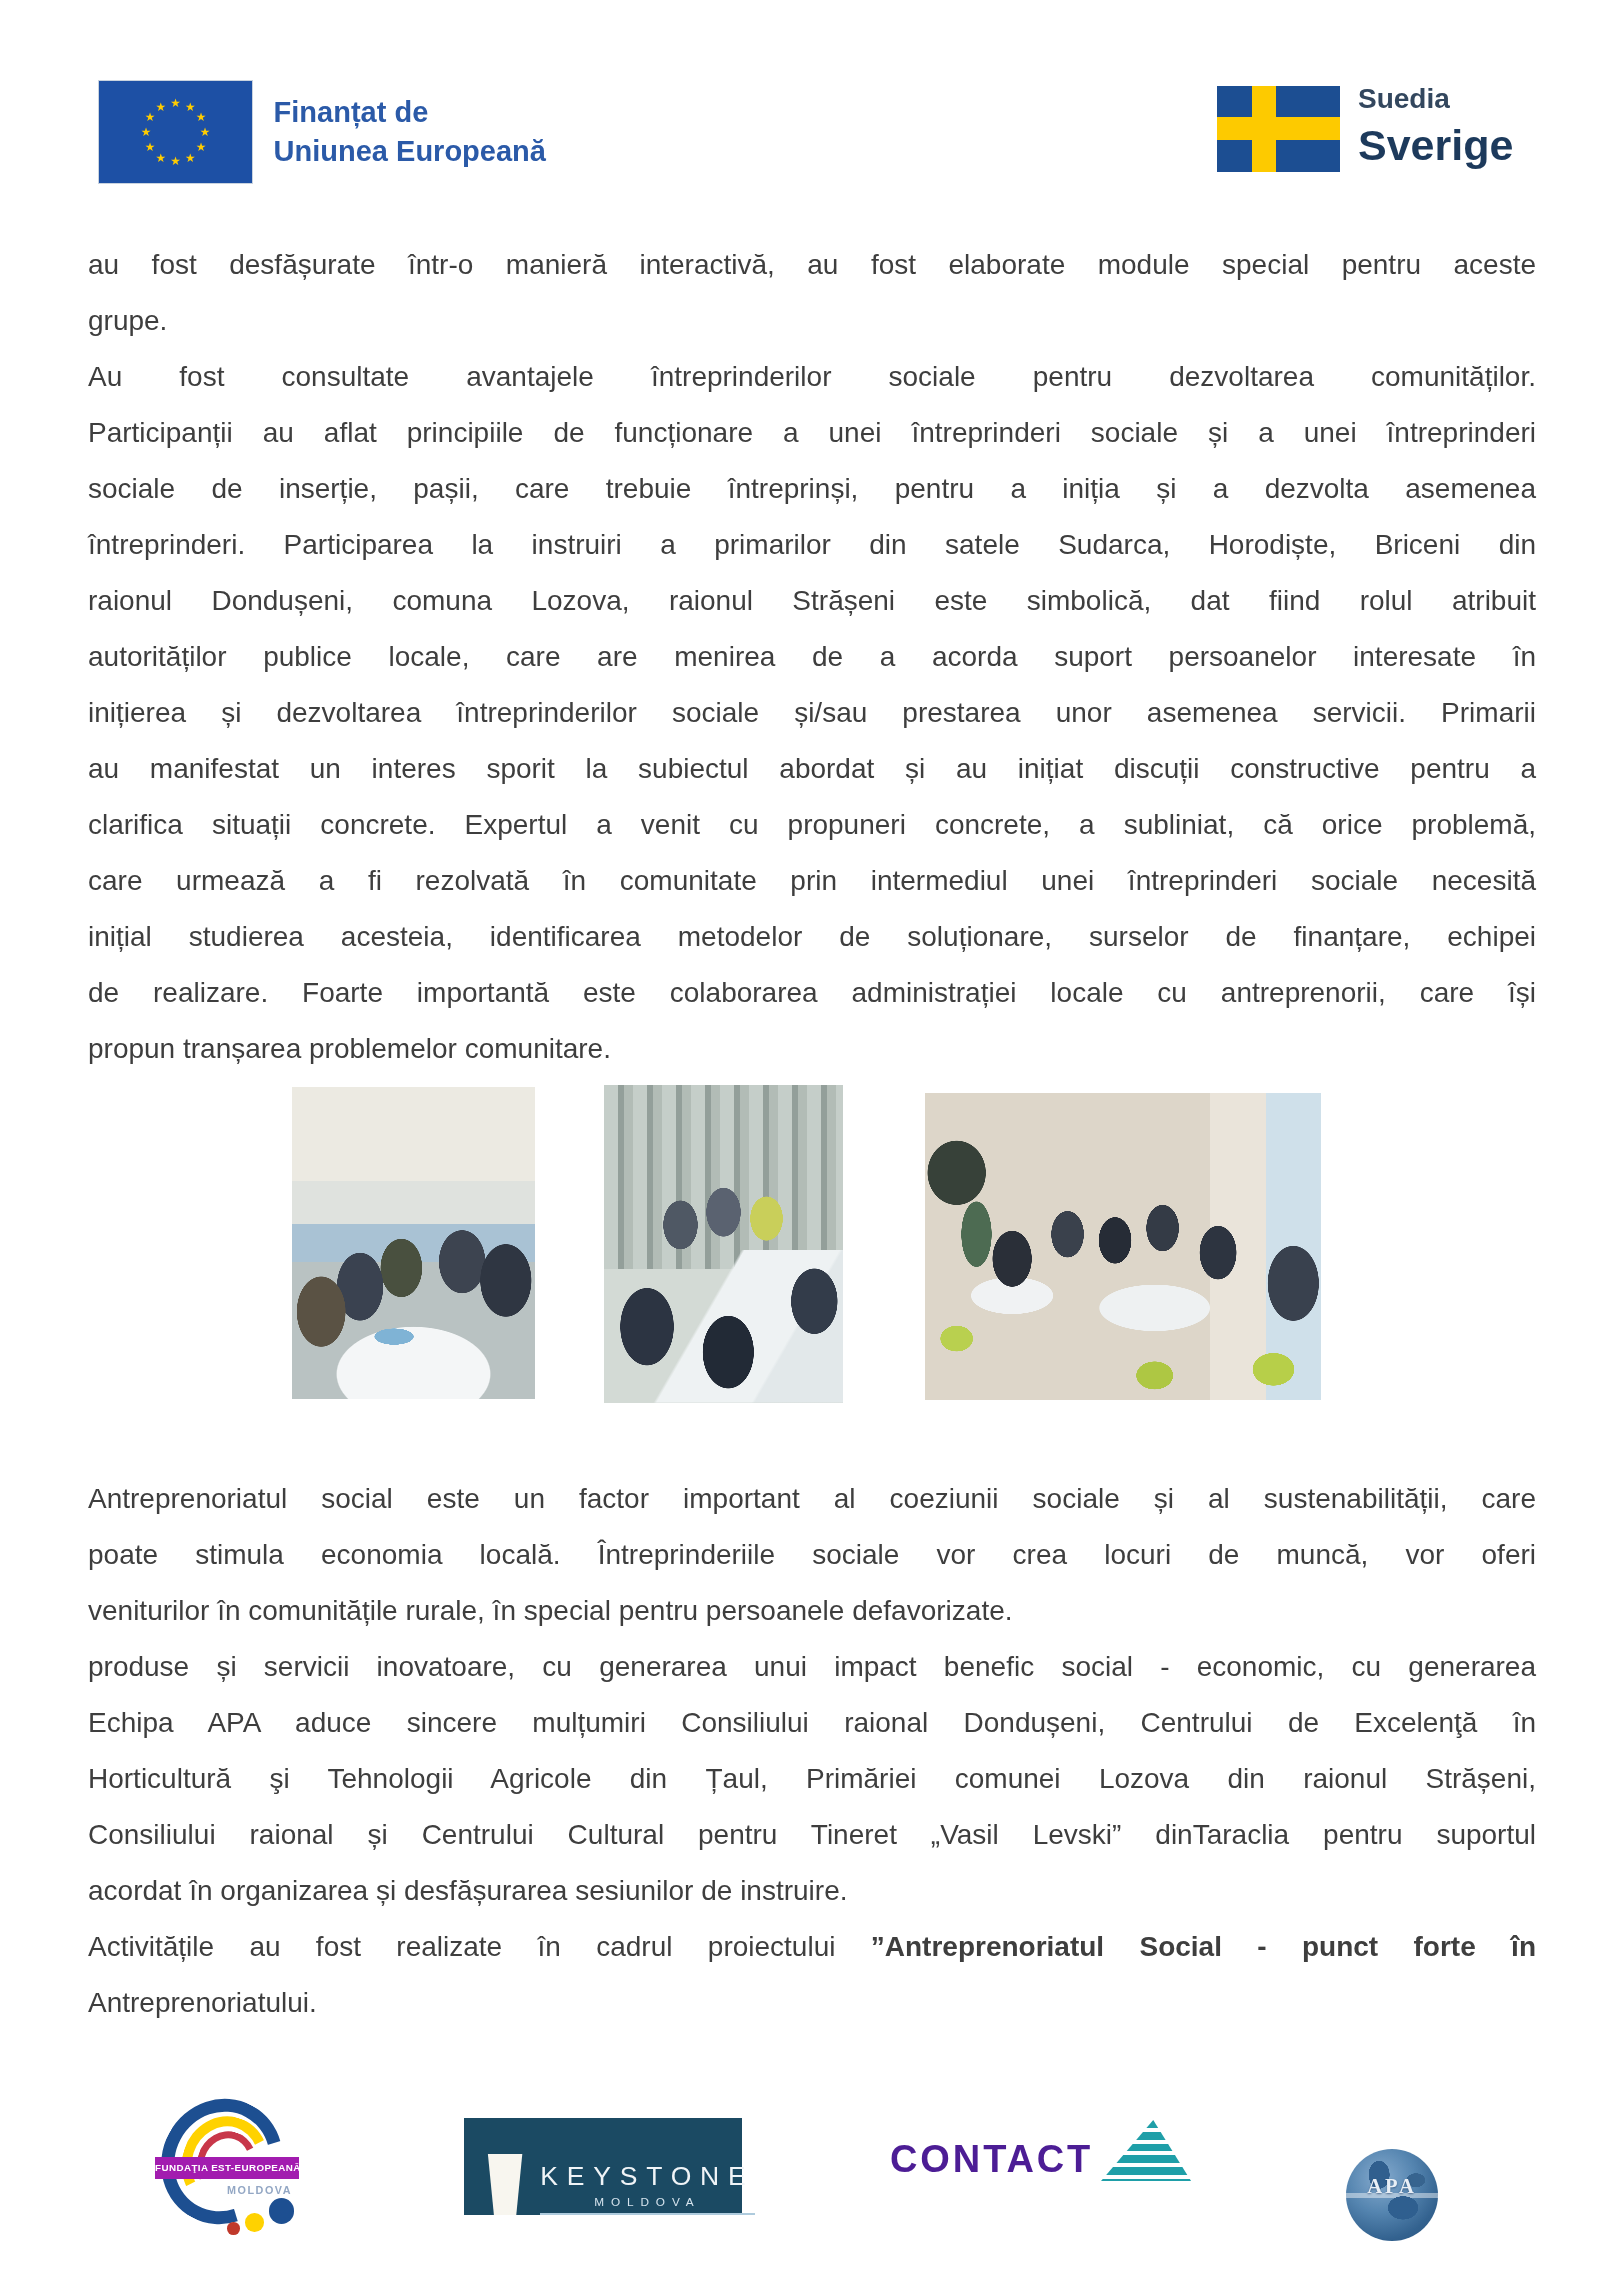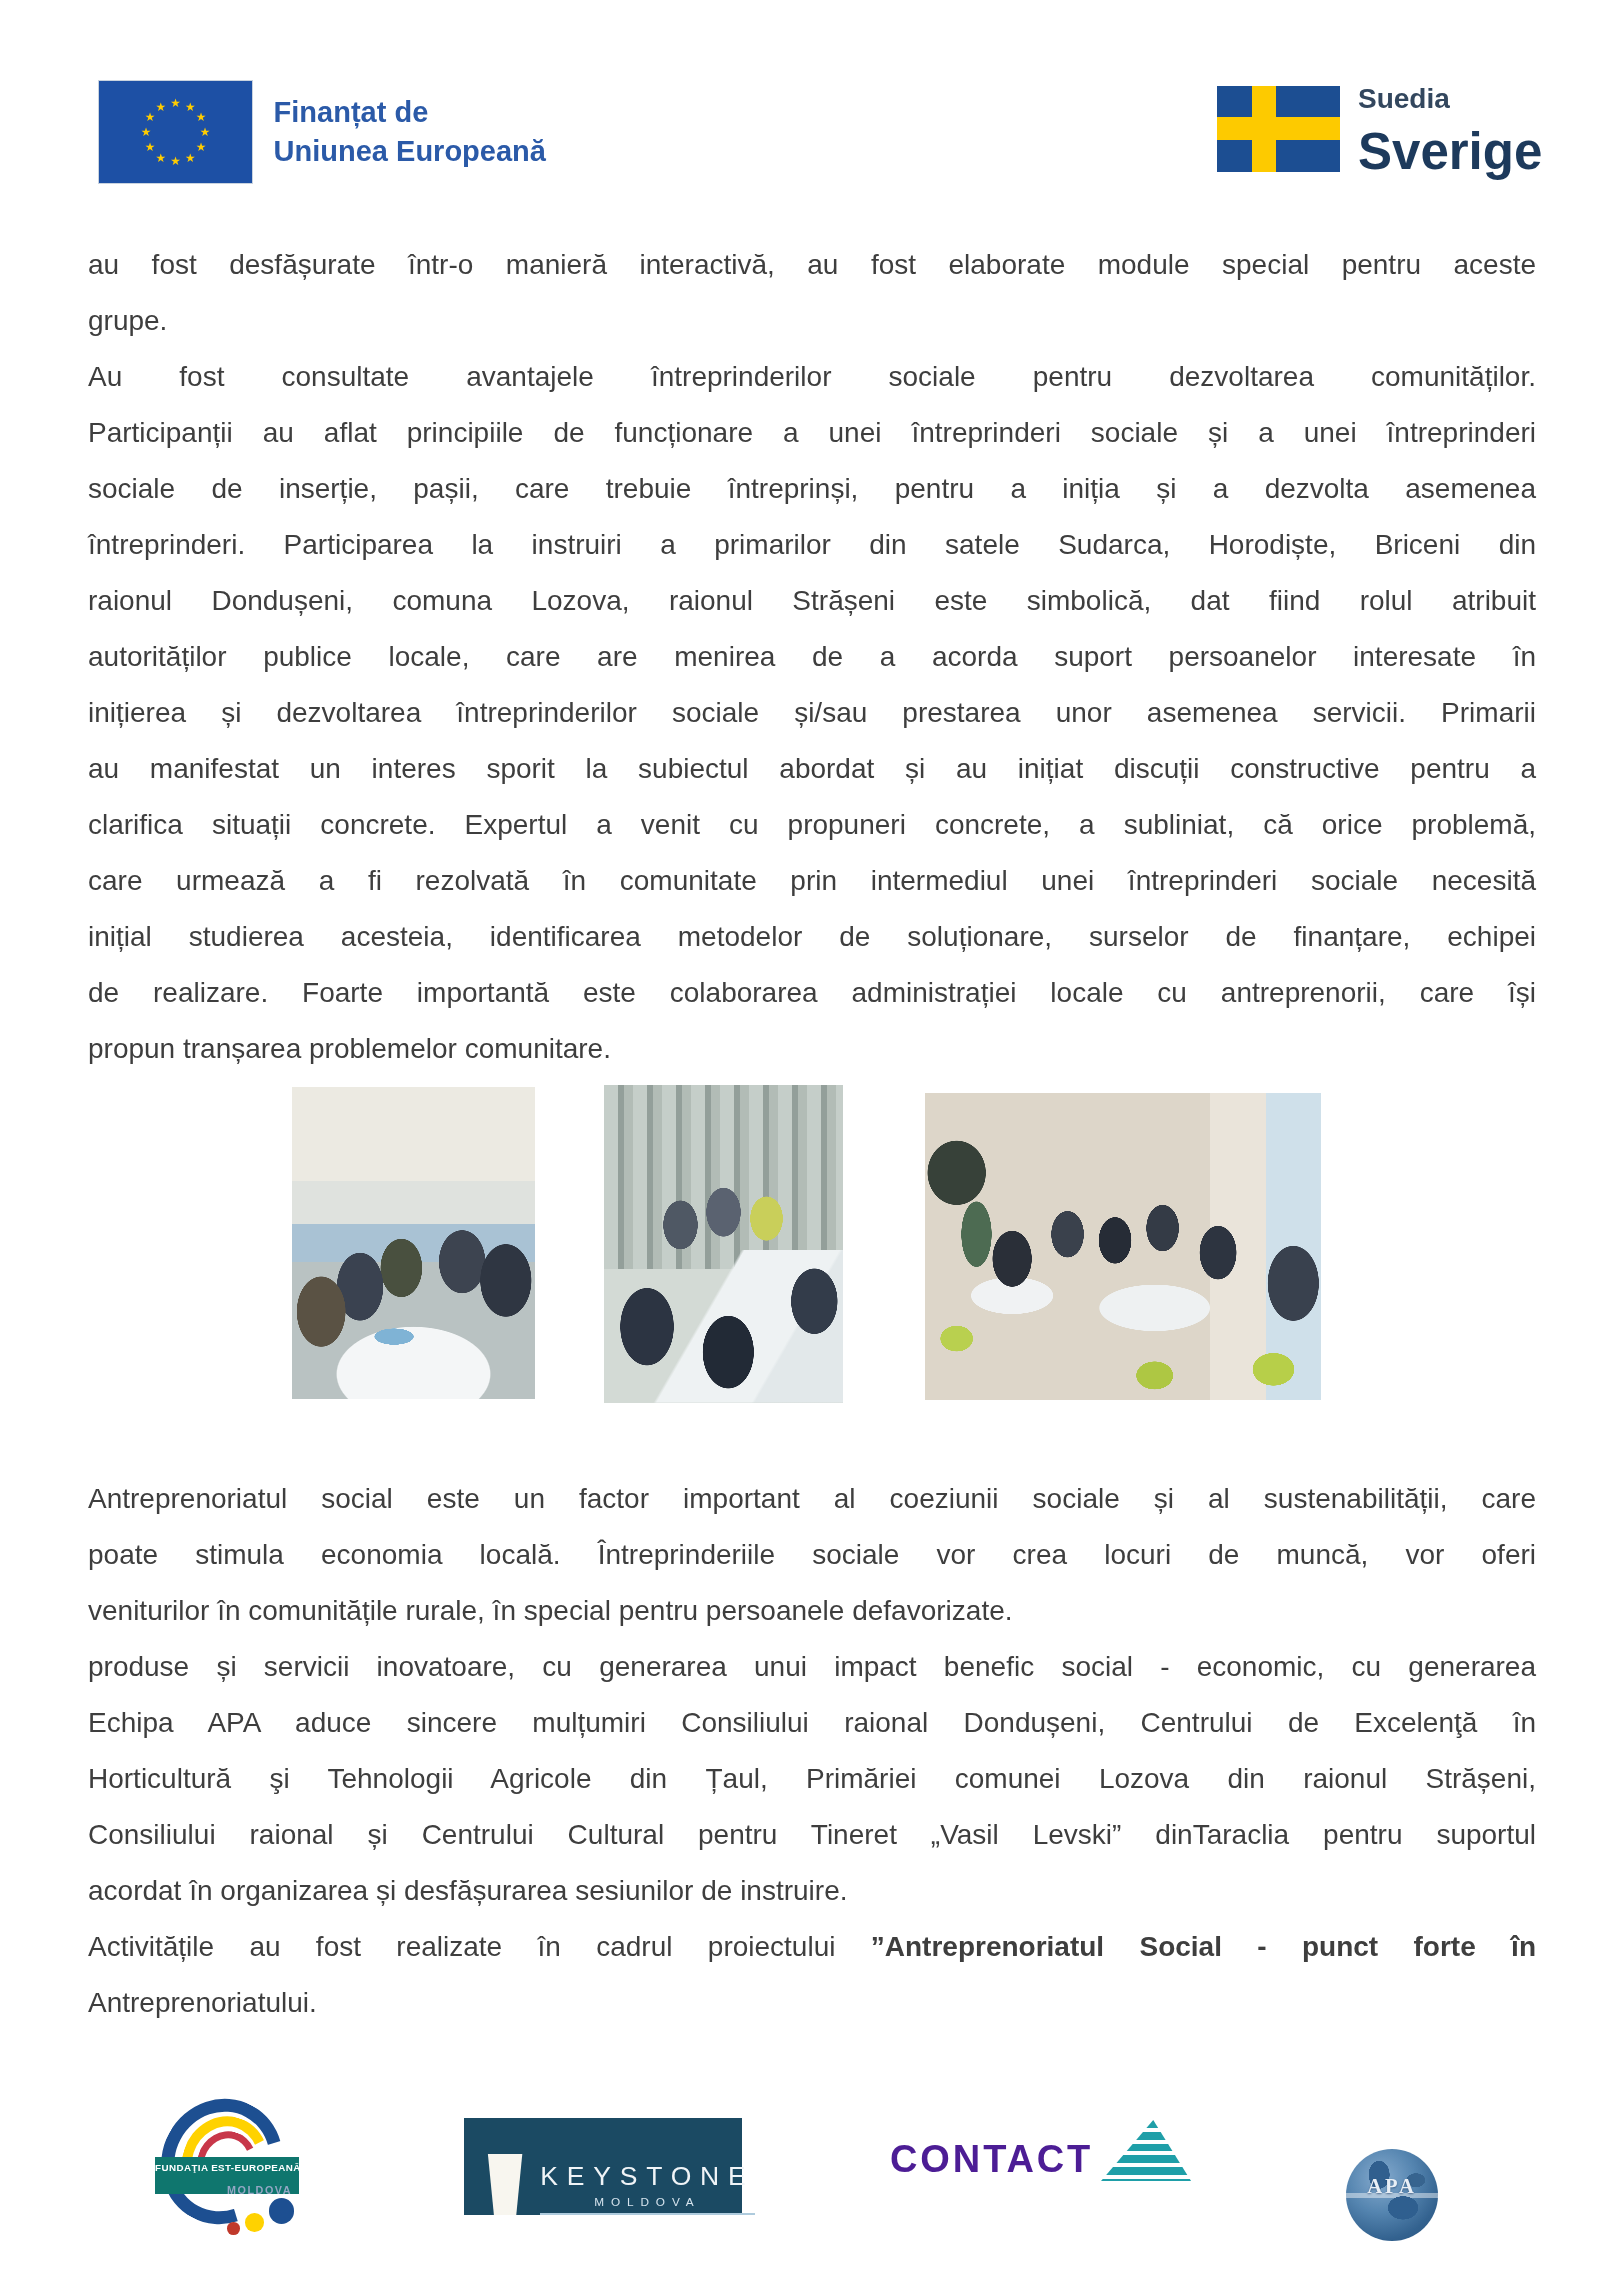"Sverige" .se-sverige { font-size: 51px -> 43px; margin-top: 12px -> 6px }
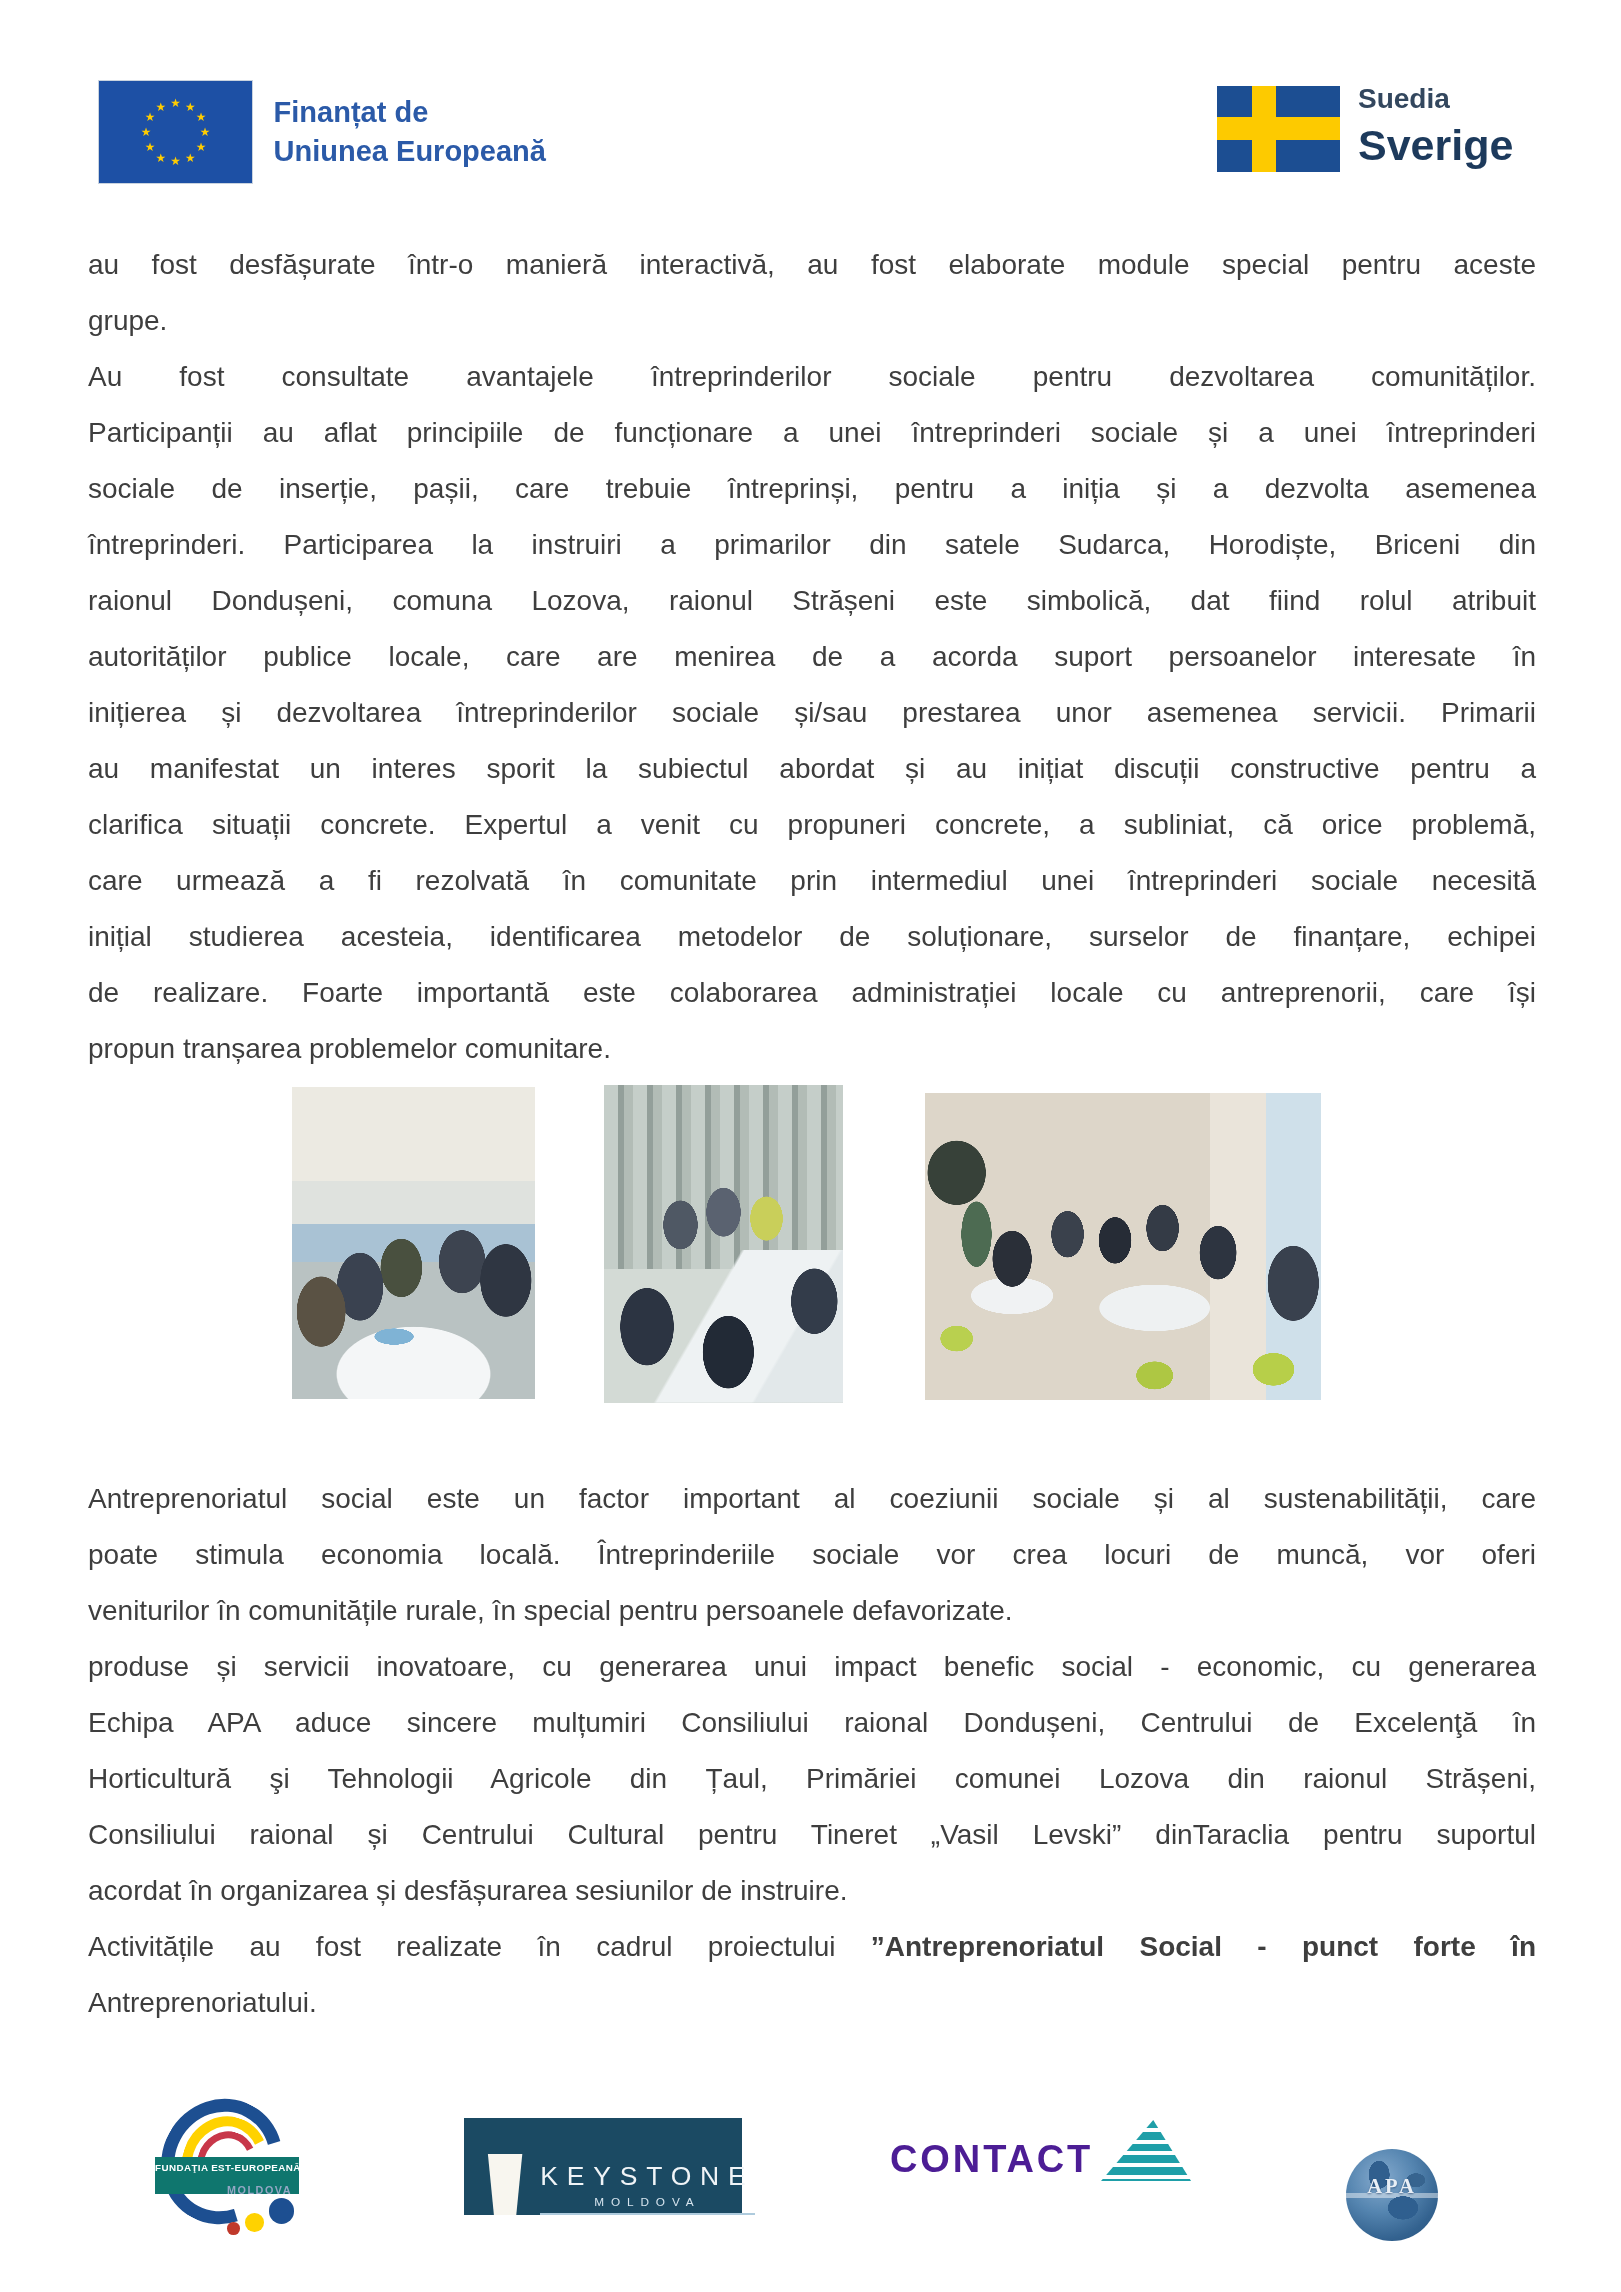"FUNDAŢIA EST-EUROPEANĂ" .fee-band { background: #0f766e -> #a21caf; height: 37px -> 22px }
